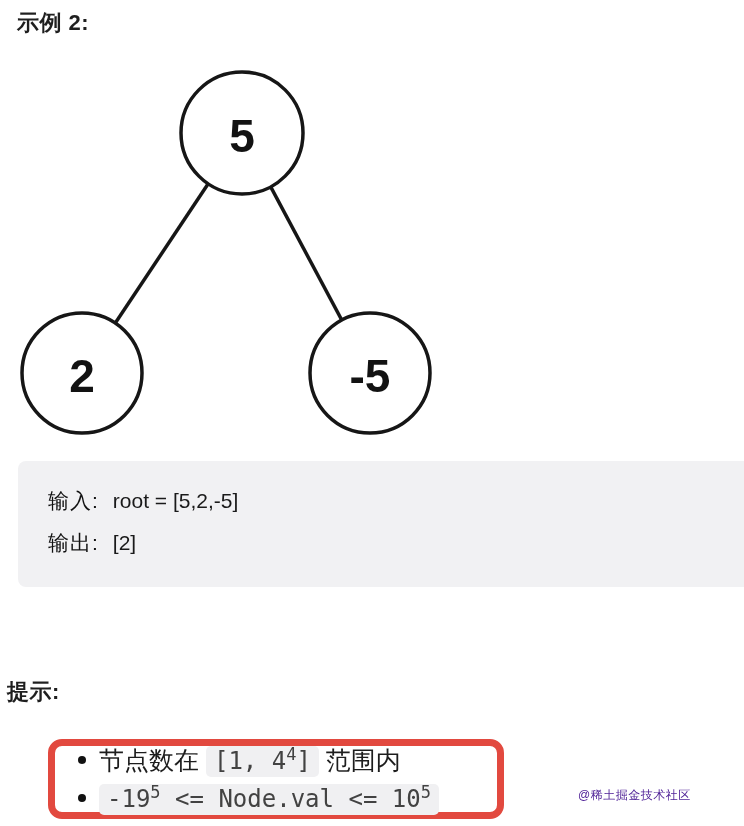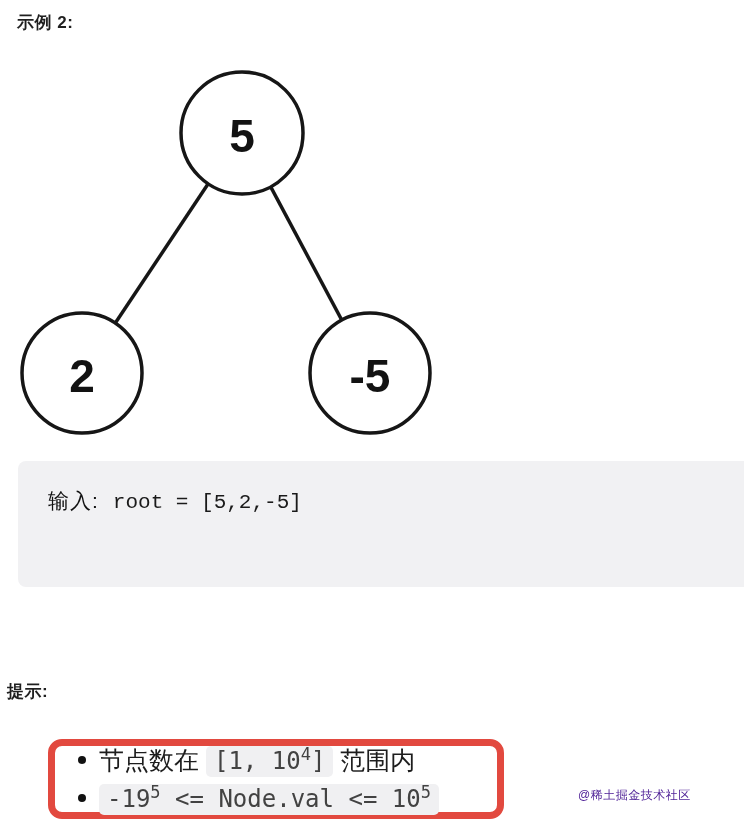"示例 2:" .section-heading { font-size: 17px -> 22px }
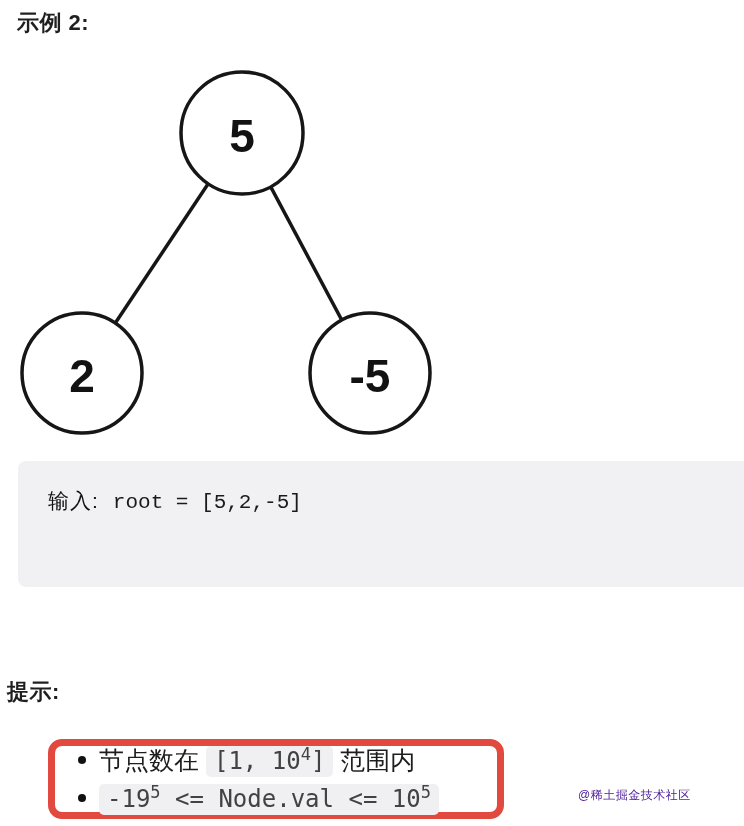"root = [5,2,-5]" .io-value { font-family: Liberation Mono, monospace -> Liberation Sans, sans-serif }
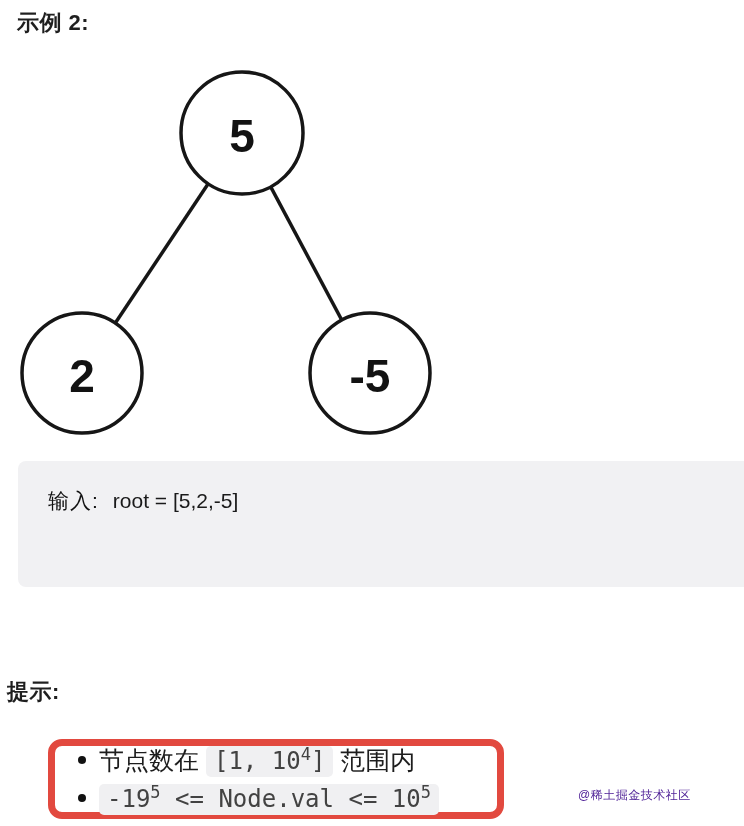"输出: [2]" div.io-line { html: none -> <div> <span>输出:</span><span>[2]</span> </div> }
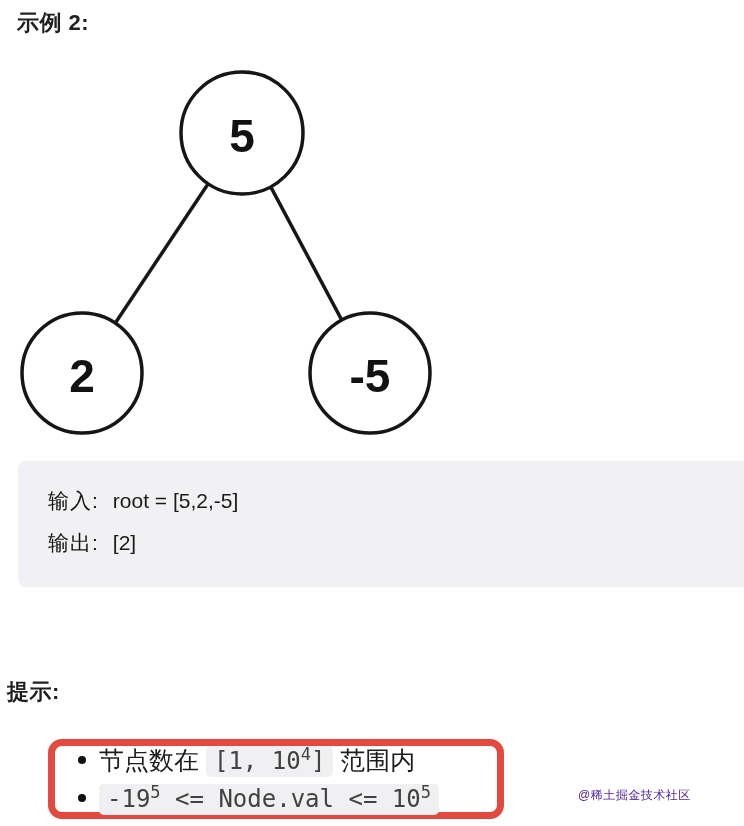"[1, 10" span { text: 10 -> 4 }
